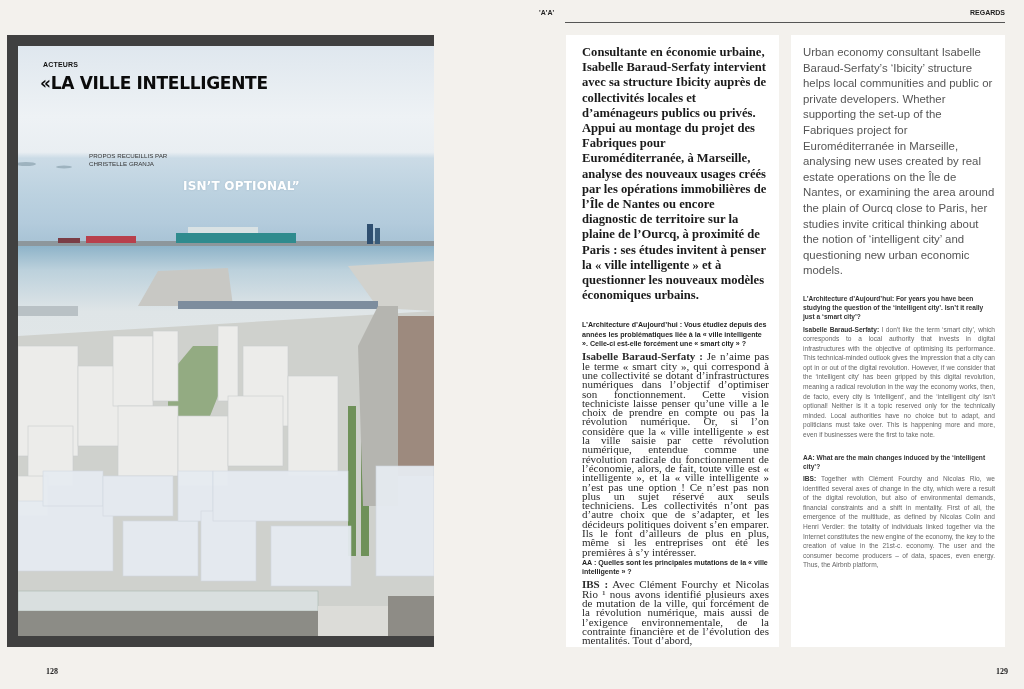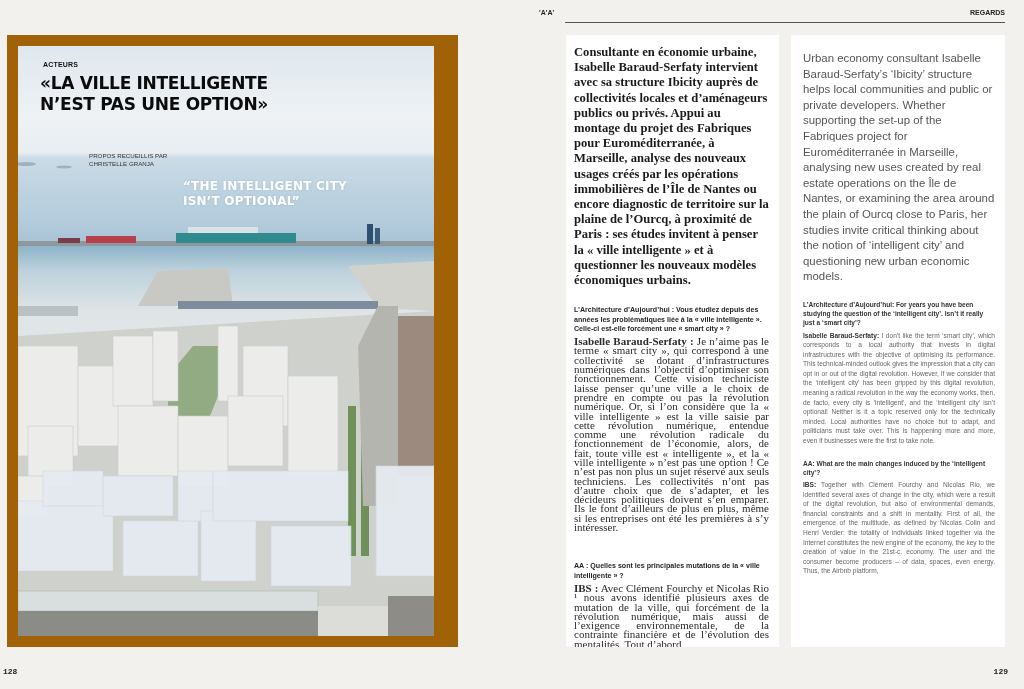"Consultante en économie urbaine," .col-fr { padding: 10px 10px 0 8px -> 10px 10px 0 16px }
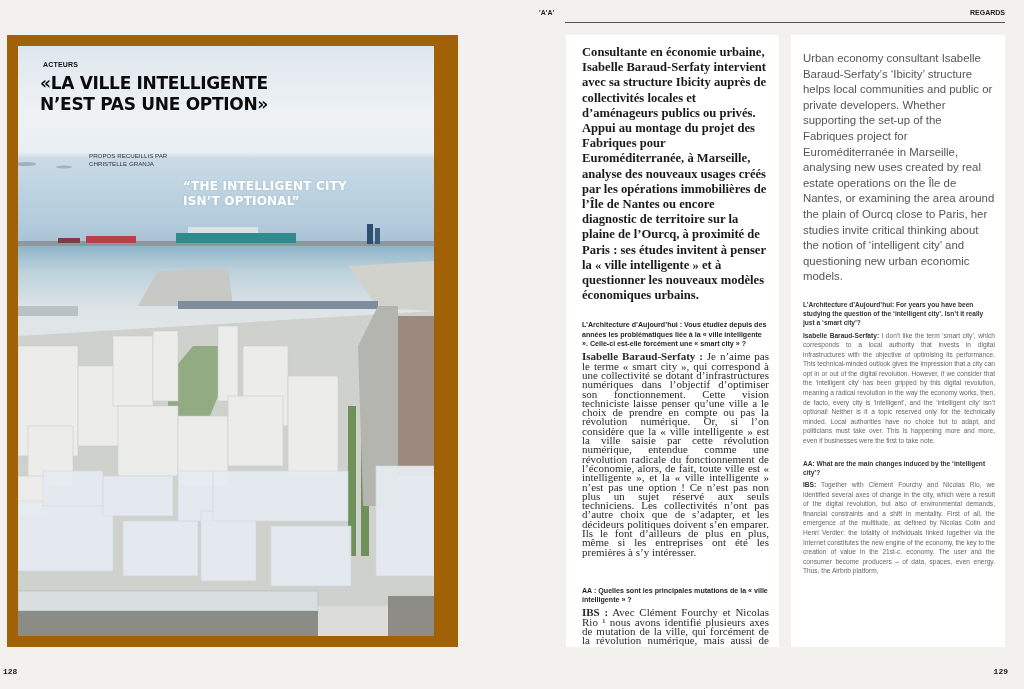"Urban economy consultant Isabelle" .col-en { padding: 16px 10px 0 12px -> 10px 10px 0 12px }
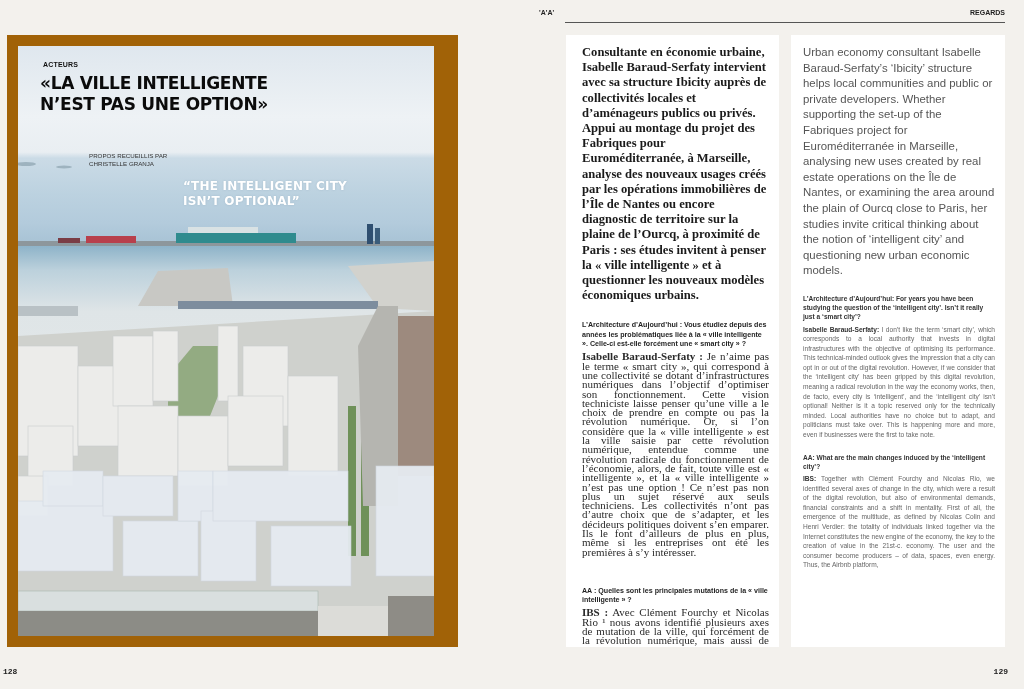"«LA VILLE INTELLIGENTE" .photo-card { background: #a16207 -> #404040; padding-left: 24px -> none }
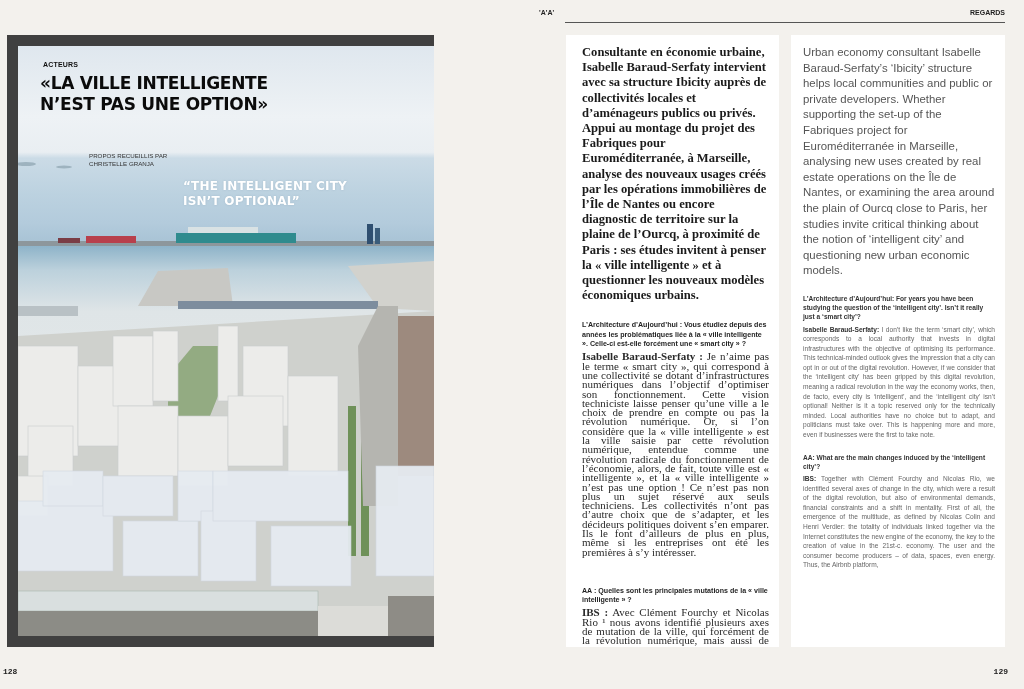"N’EST PAS UNE OPTION»" div { html: <div>N’EST PAS UNE OPTION»</div> -> none }
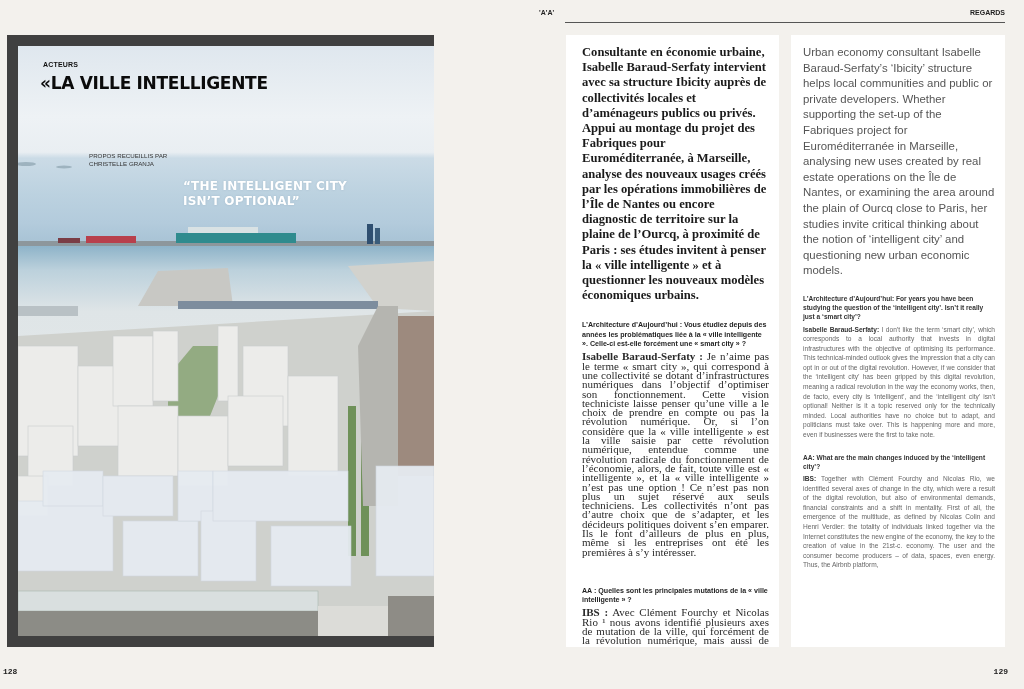"“THE INTELLIGENT CITY" div { html: <div>“THE INTELLIGENT CITY</div> -> none }
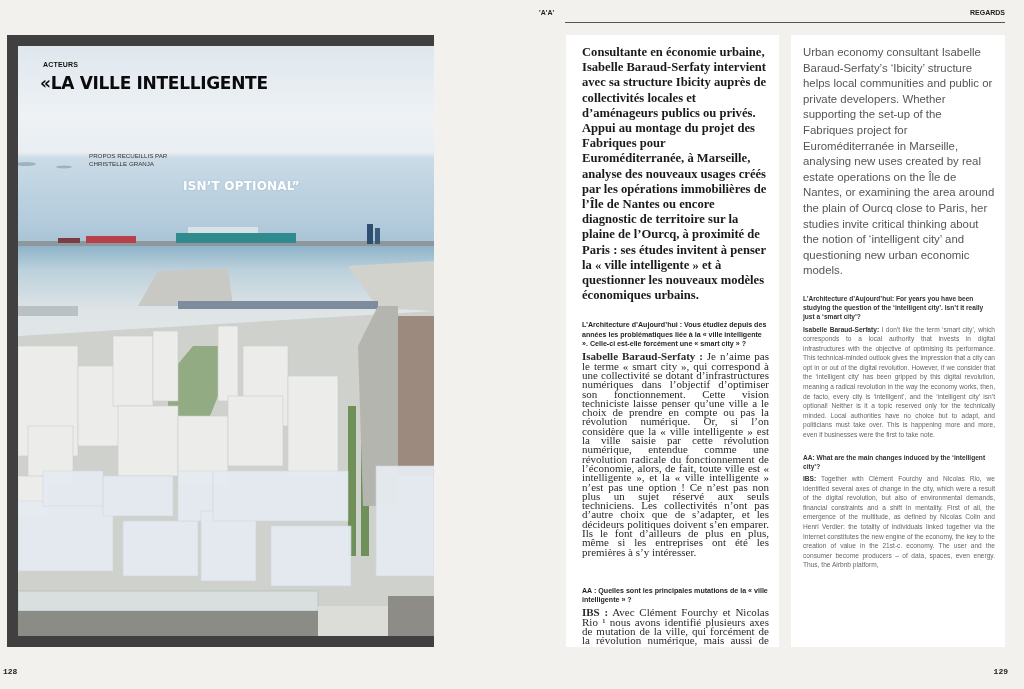"AA : Quelles sont les" .fr-q2 { margin-top: 30px -> 2px }
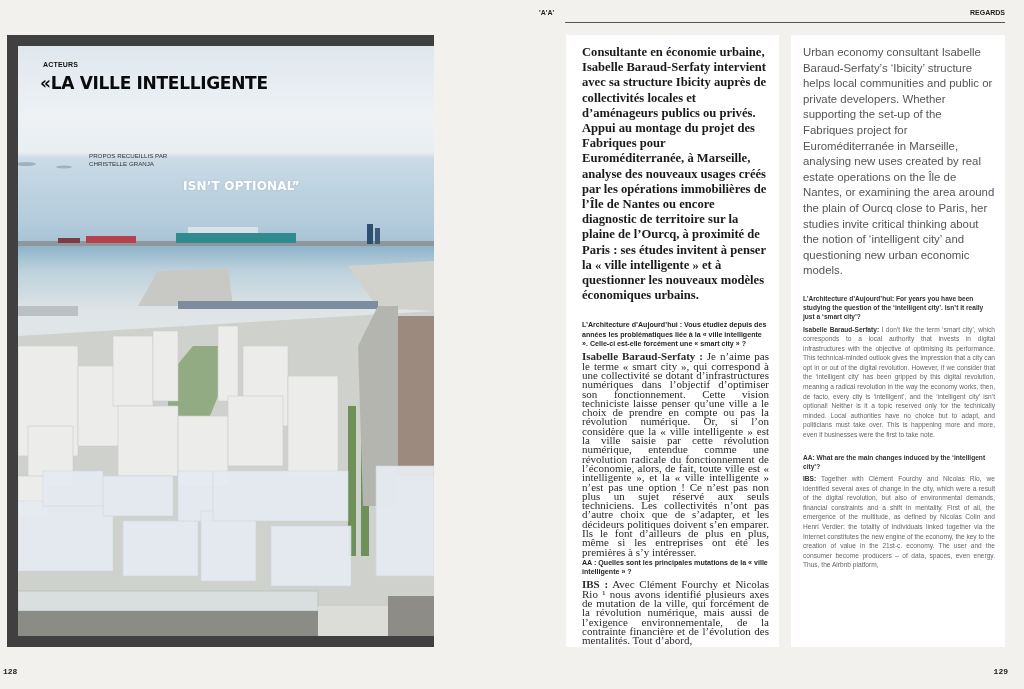"128" .pagenum { font-family: Liberation Mono, monospace -> Liberation Serif, serif; margin-left: none -> 43px }
